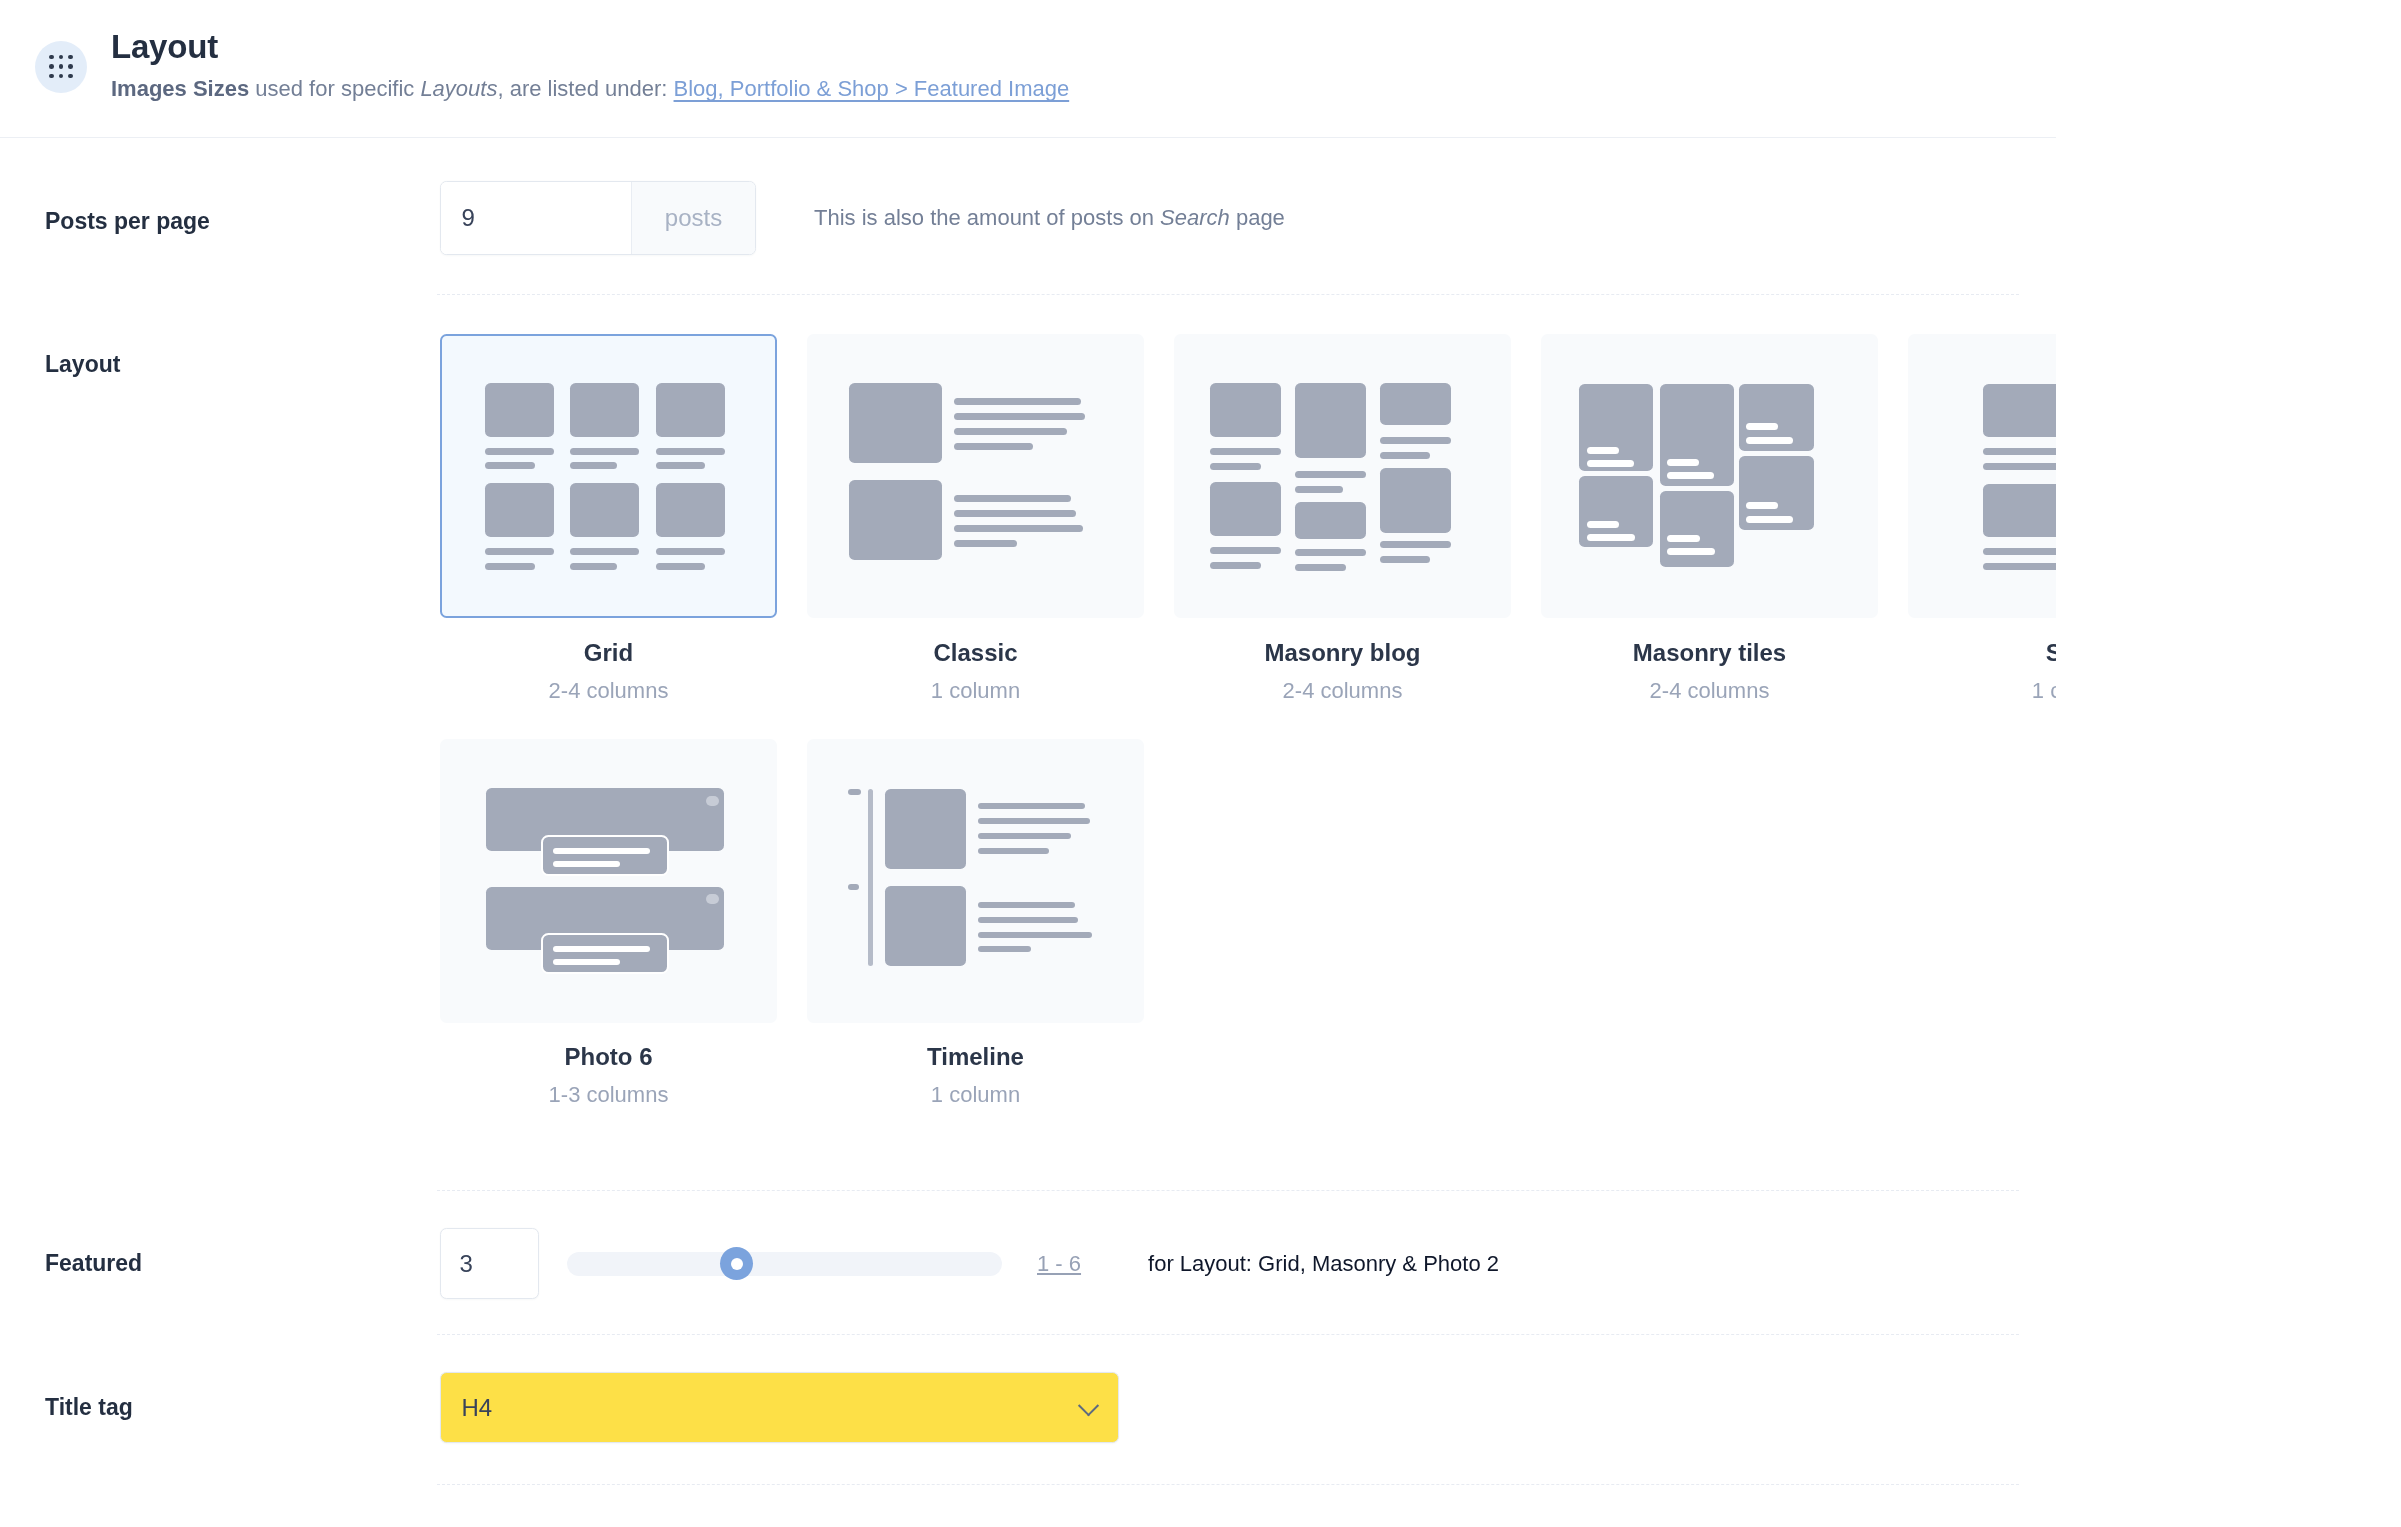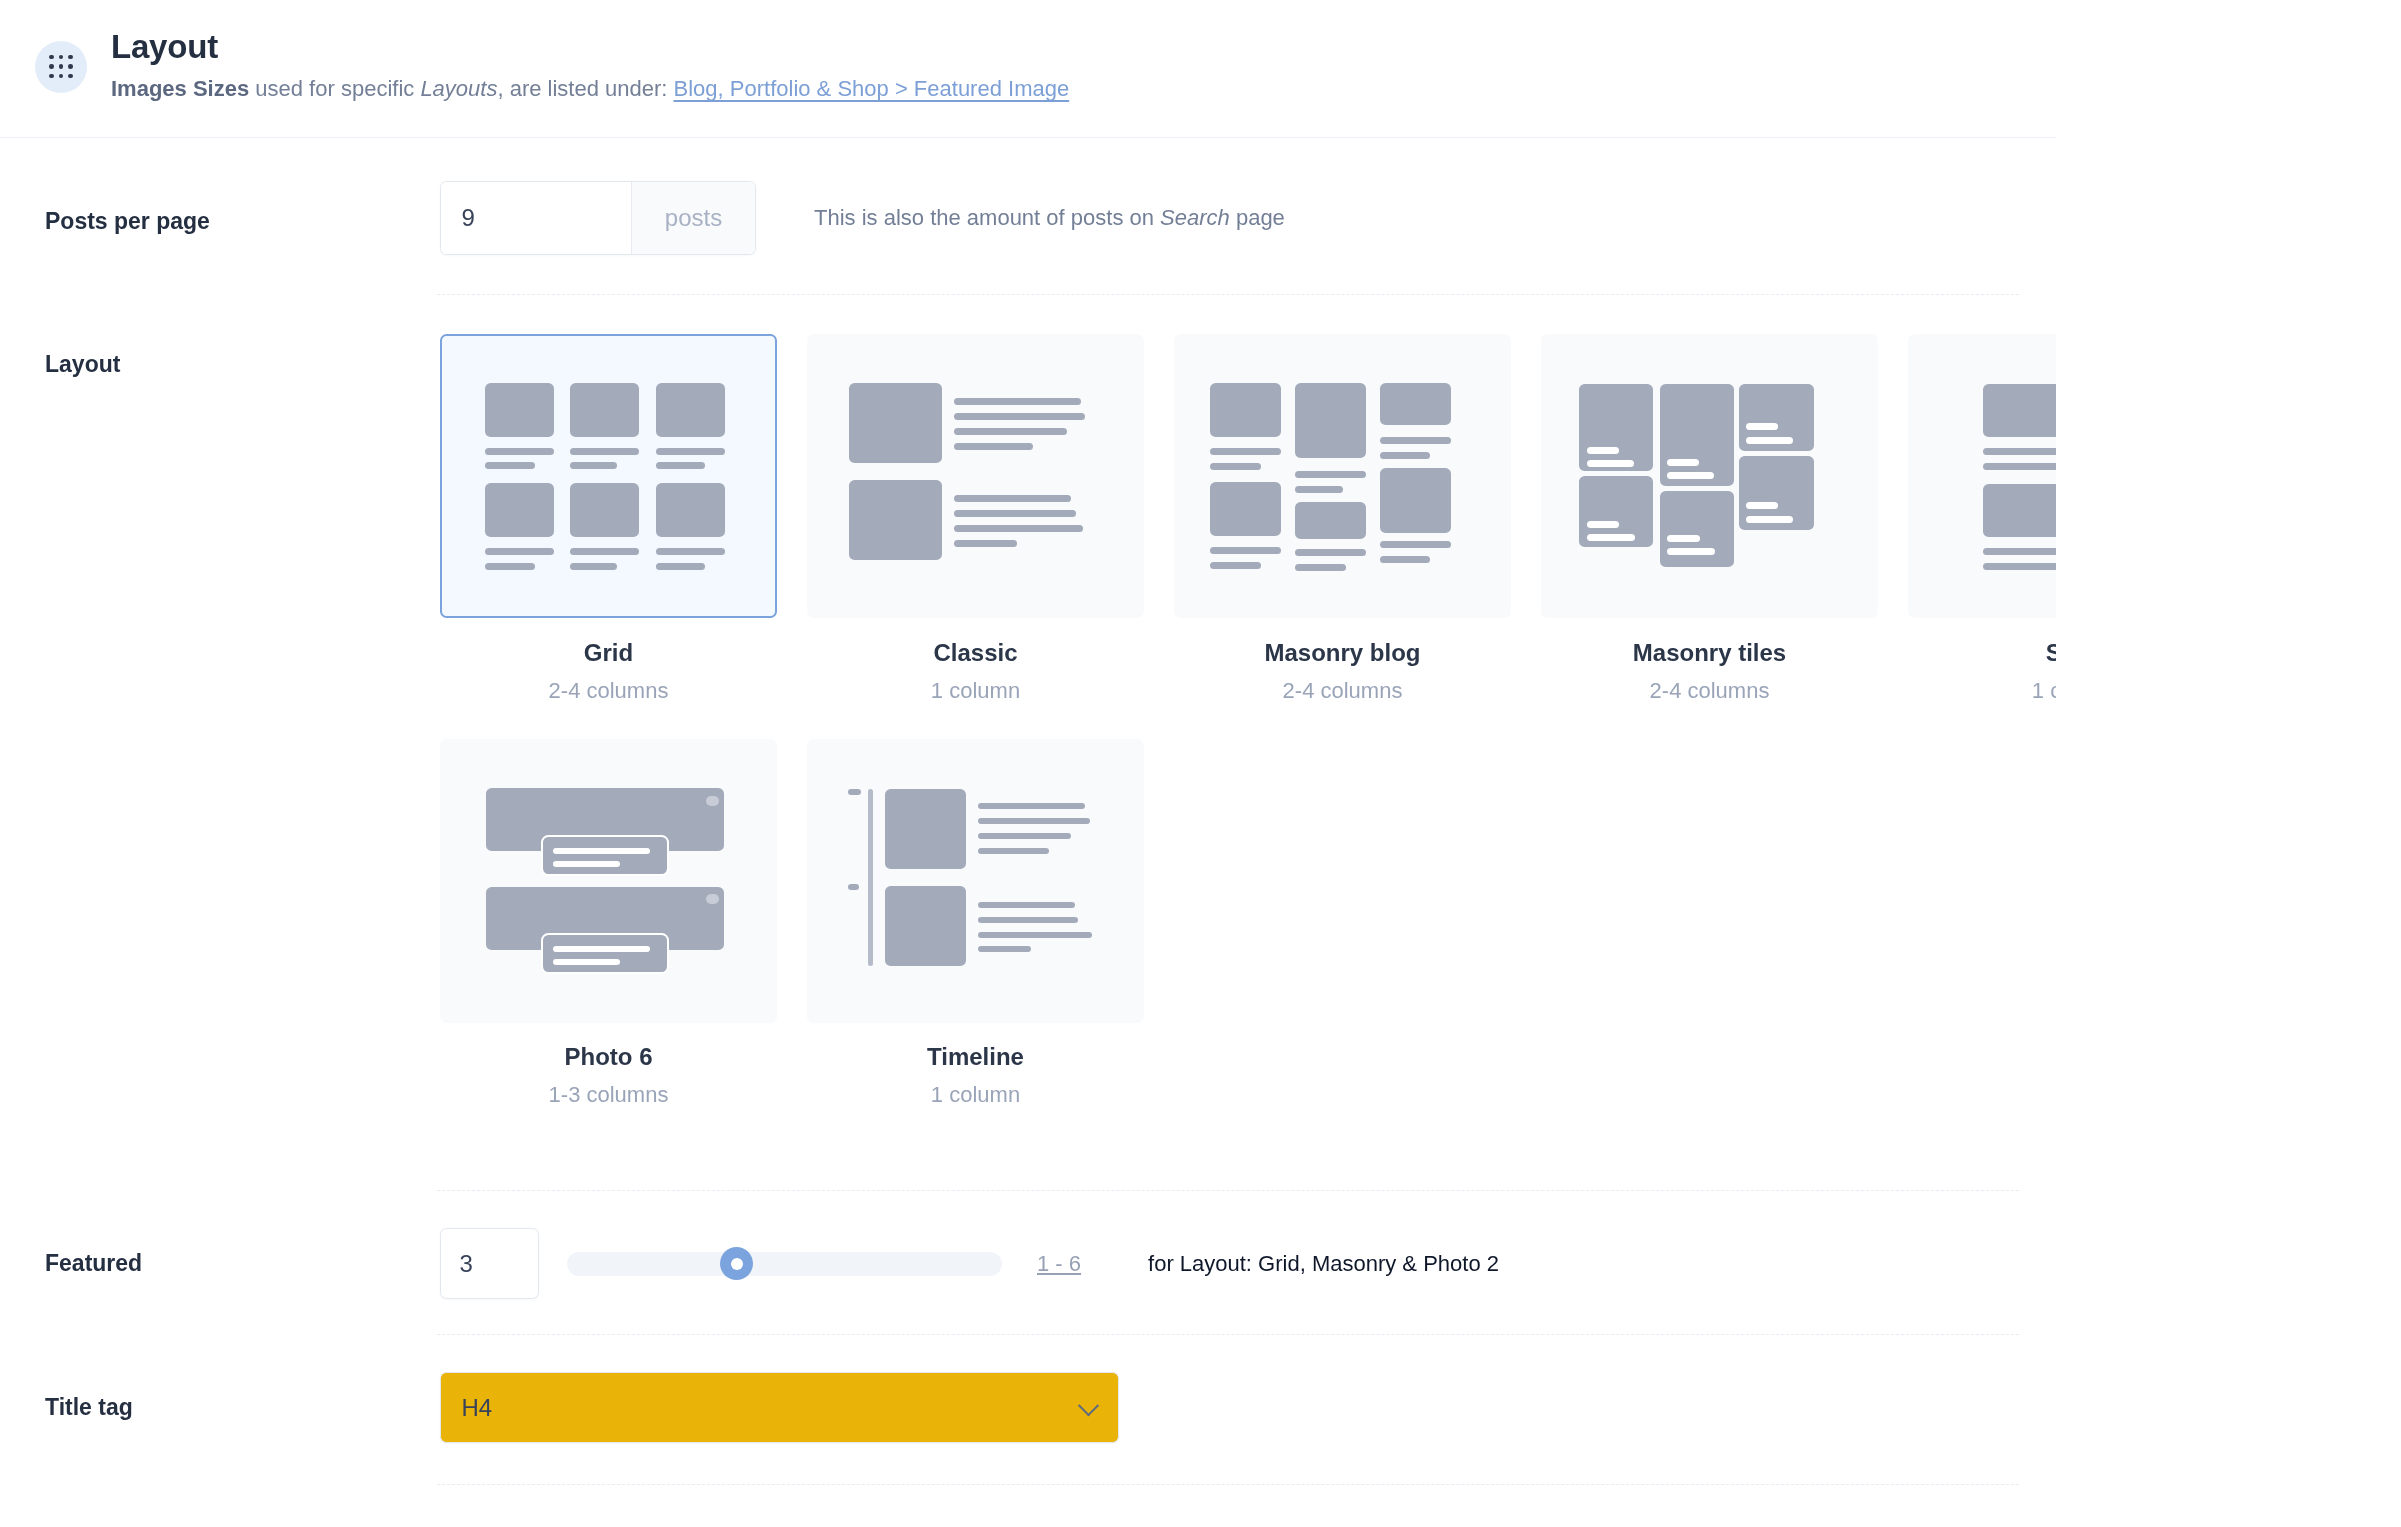"H4" .select-box { background: #eab308 -> #fde047 }
